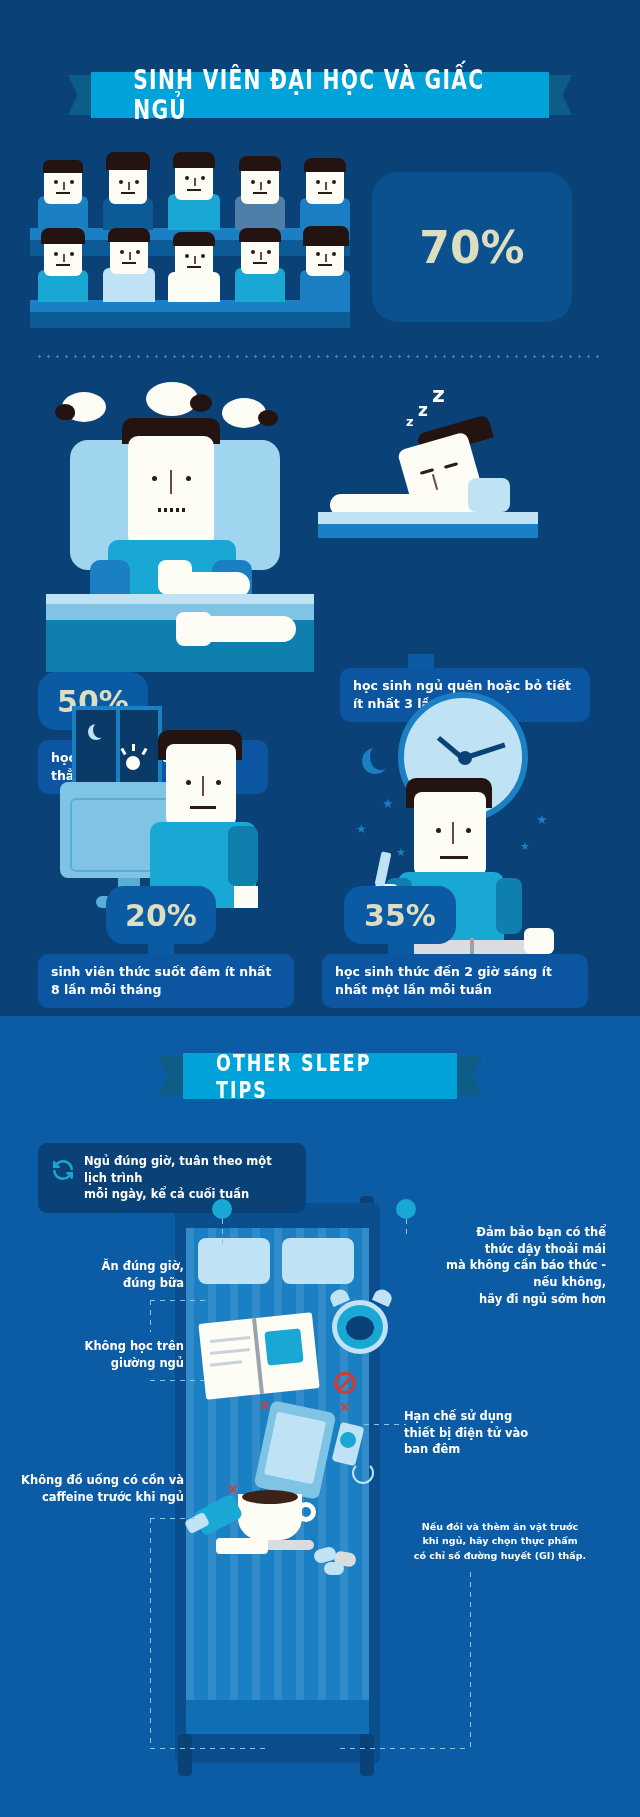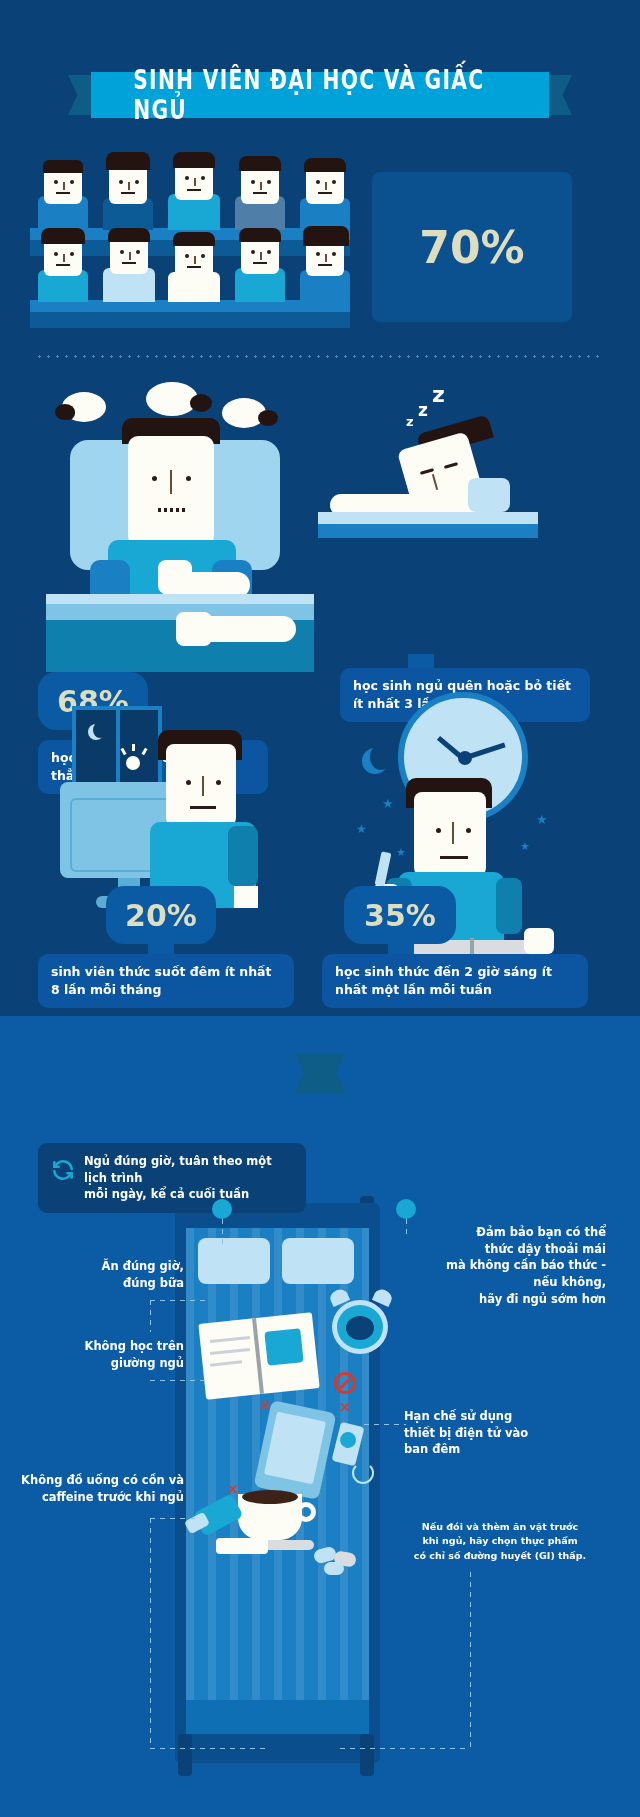"70%" .stat70 { border-radius: 8px -> 26px }
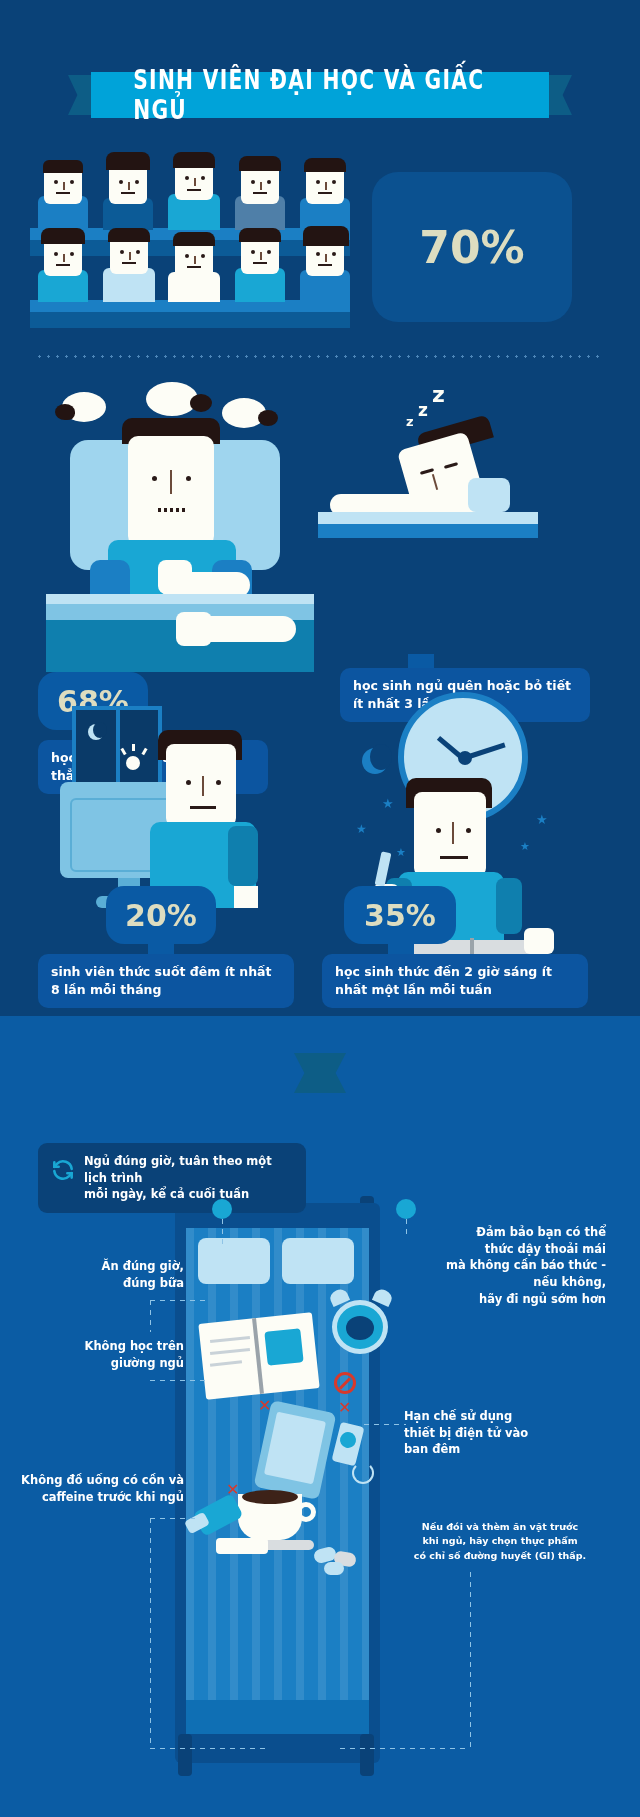"68%" span { text: 68% -> 50% }
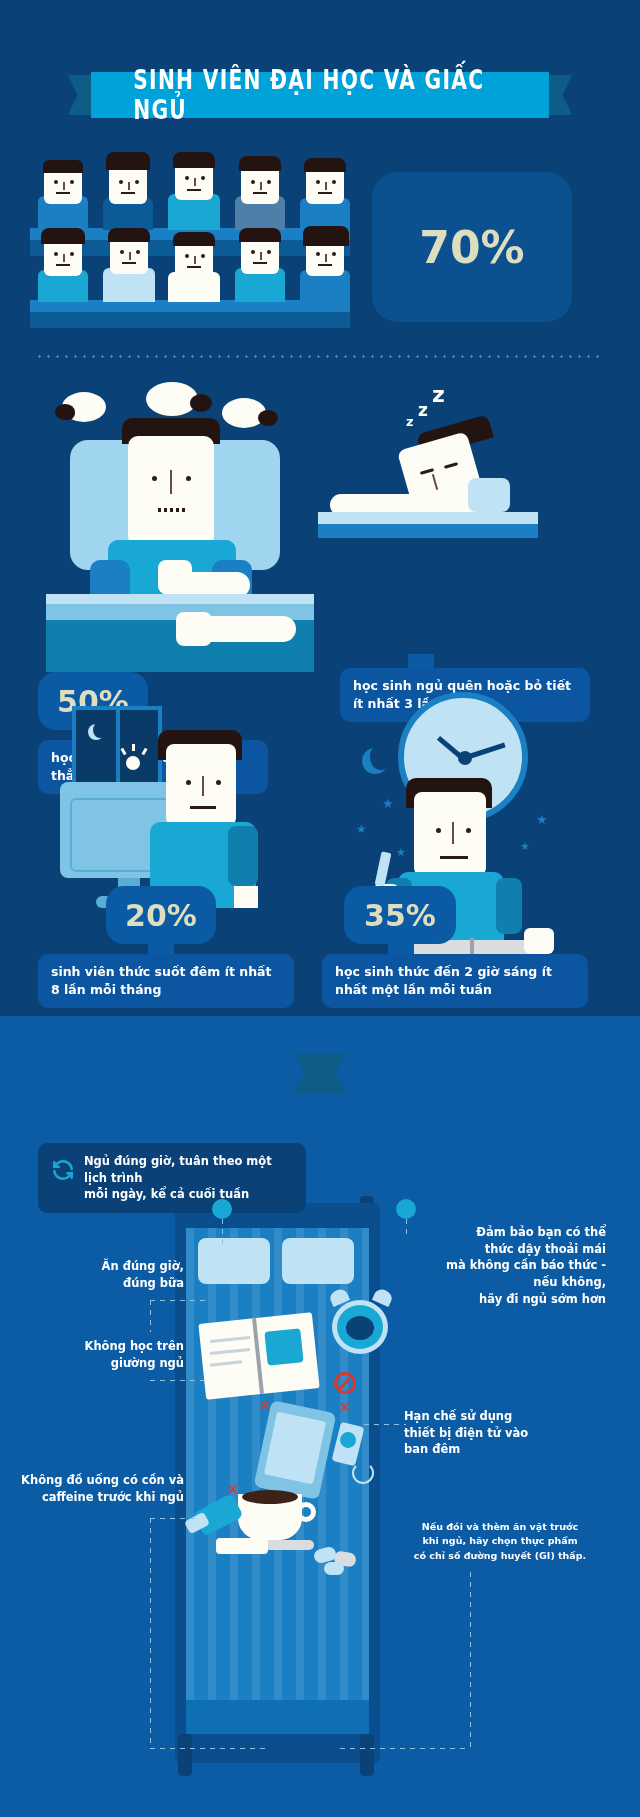"OTHER SLEEP TIPS" div.ribbon-main { html: none -> <div> <span>OTHER SLEEP TIPS</span> </div> }
